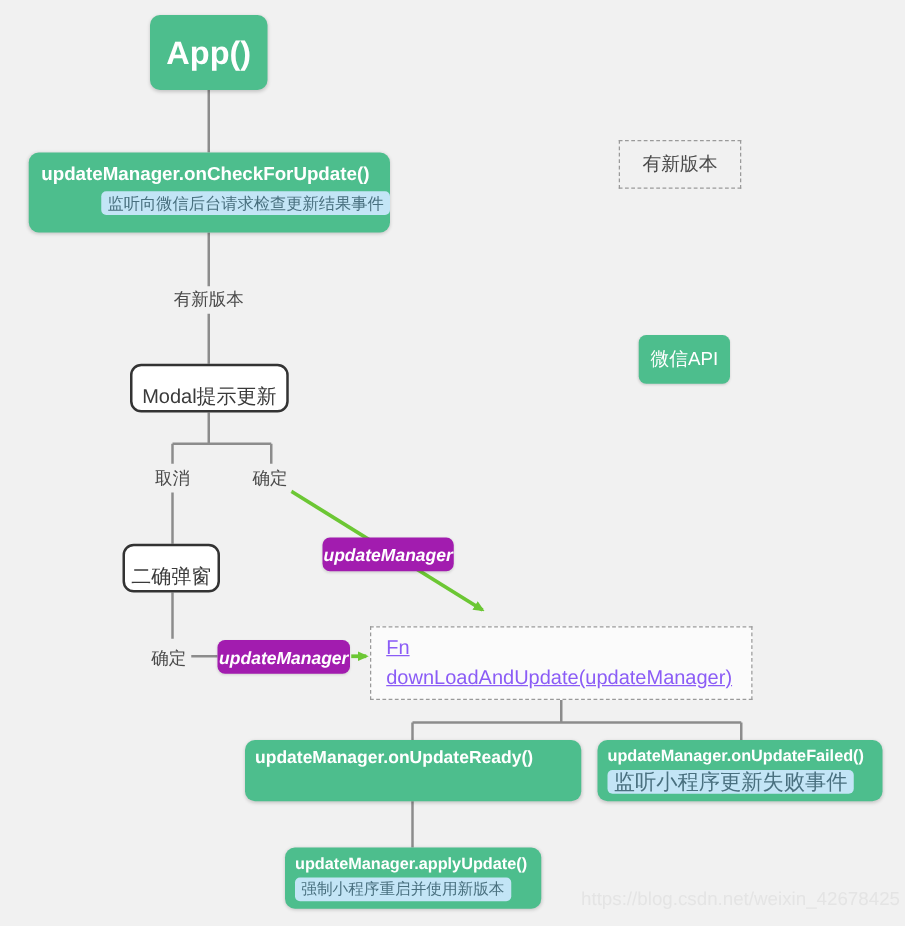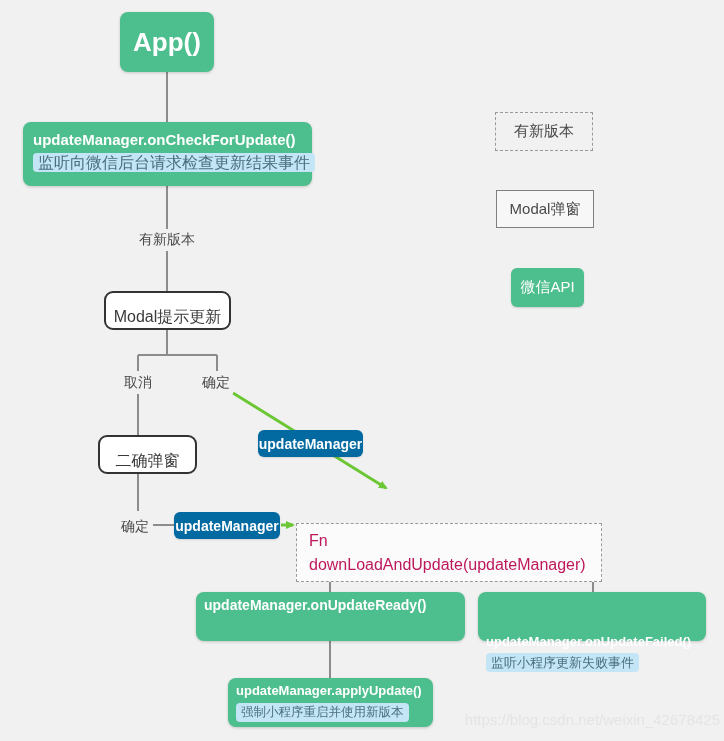"监听向微信后台请求检查更新结果事件" #node-check .sub-badge { font-size: 16px -> 13px; margin-left: none -> 48px }
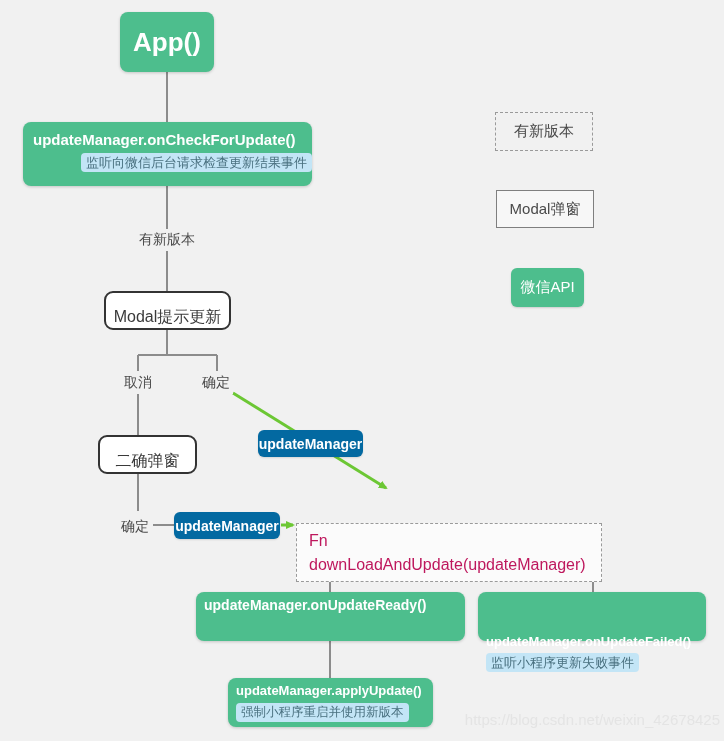"Modal弹窗" div.abs { html: <div> <span>Modal弹窗</span> </div> -> none }
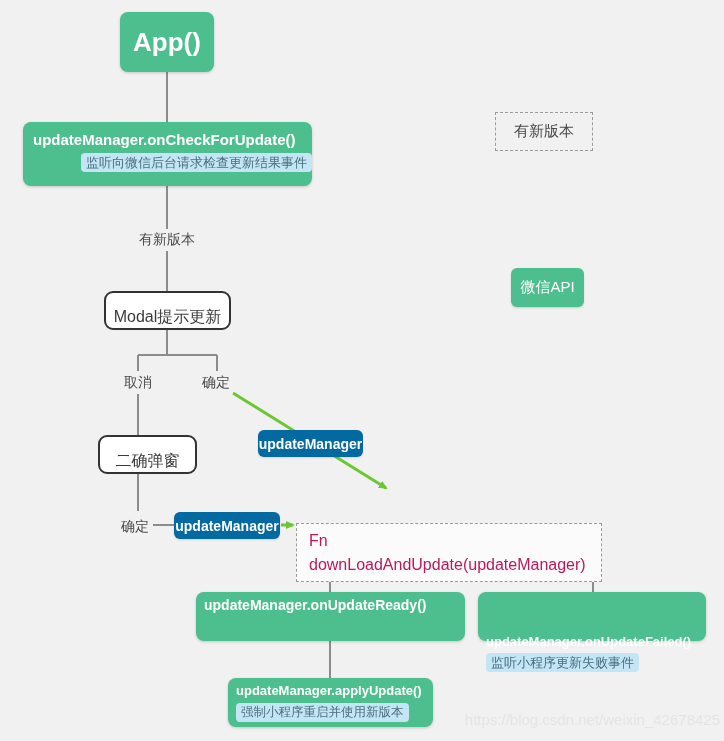"updateManager" .um-badge { background: #0369a1 -> #a21caf; font-style: none -> italic }
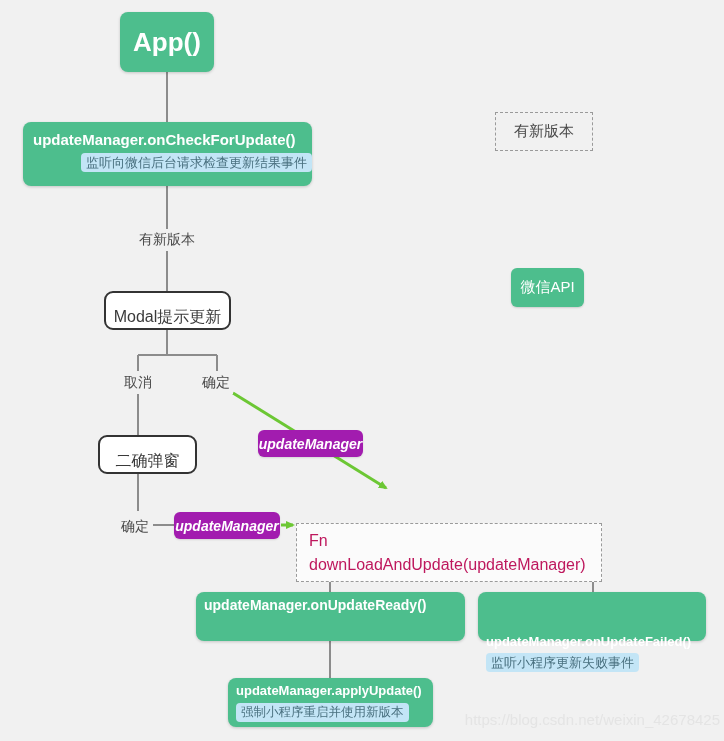"二确弹窗" #node-second-confirm { width: 99px -> 78px }
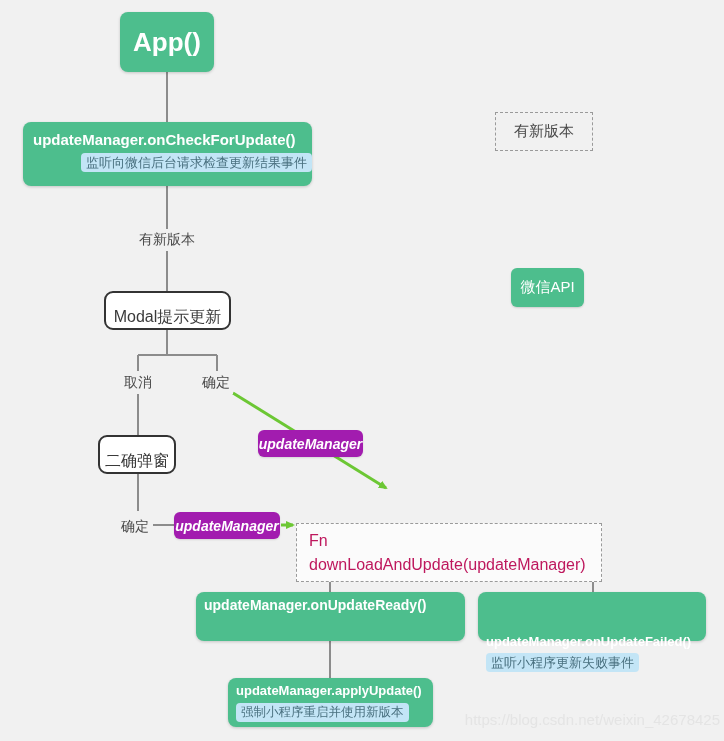"Fn" #node-fn { color: #be185d -> #8b5cf6; text-decoration: none -> underline; top: 523px -> 501px }
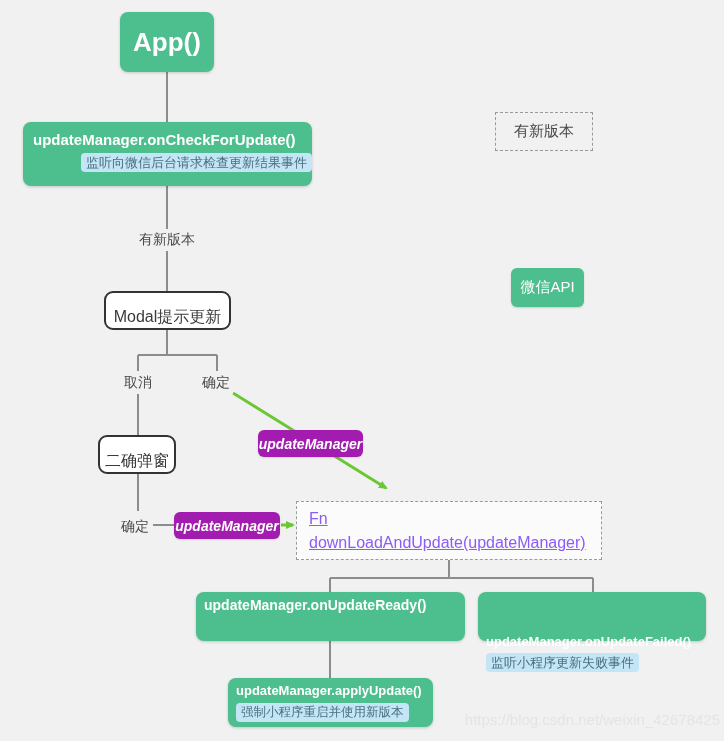"updateManager.onUpdateFailed()" #node-failed .node-title { margin-top: 37px -> none }
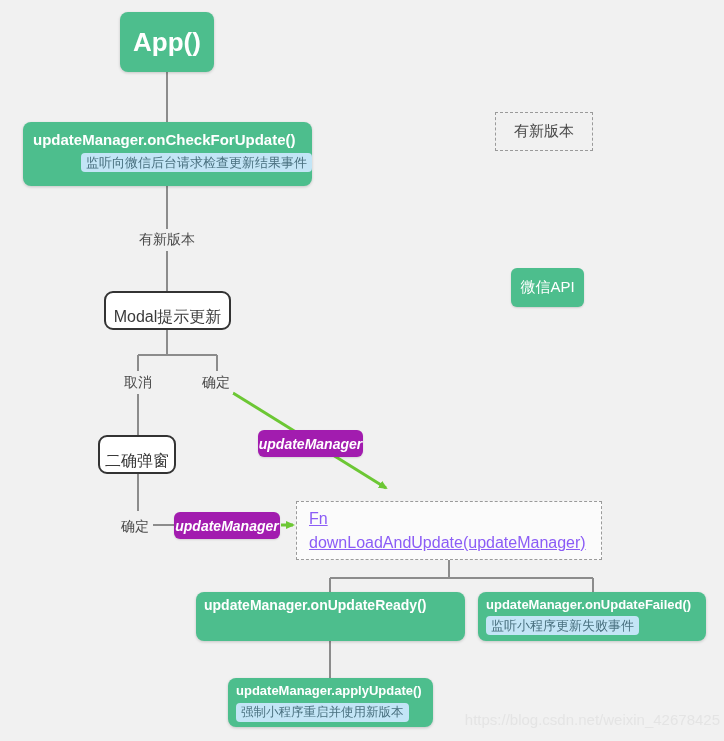"监听小程序更新失败事件" #node-failed .sub-badge { font-size: 13px -> 17px }
